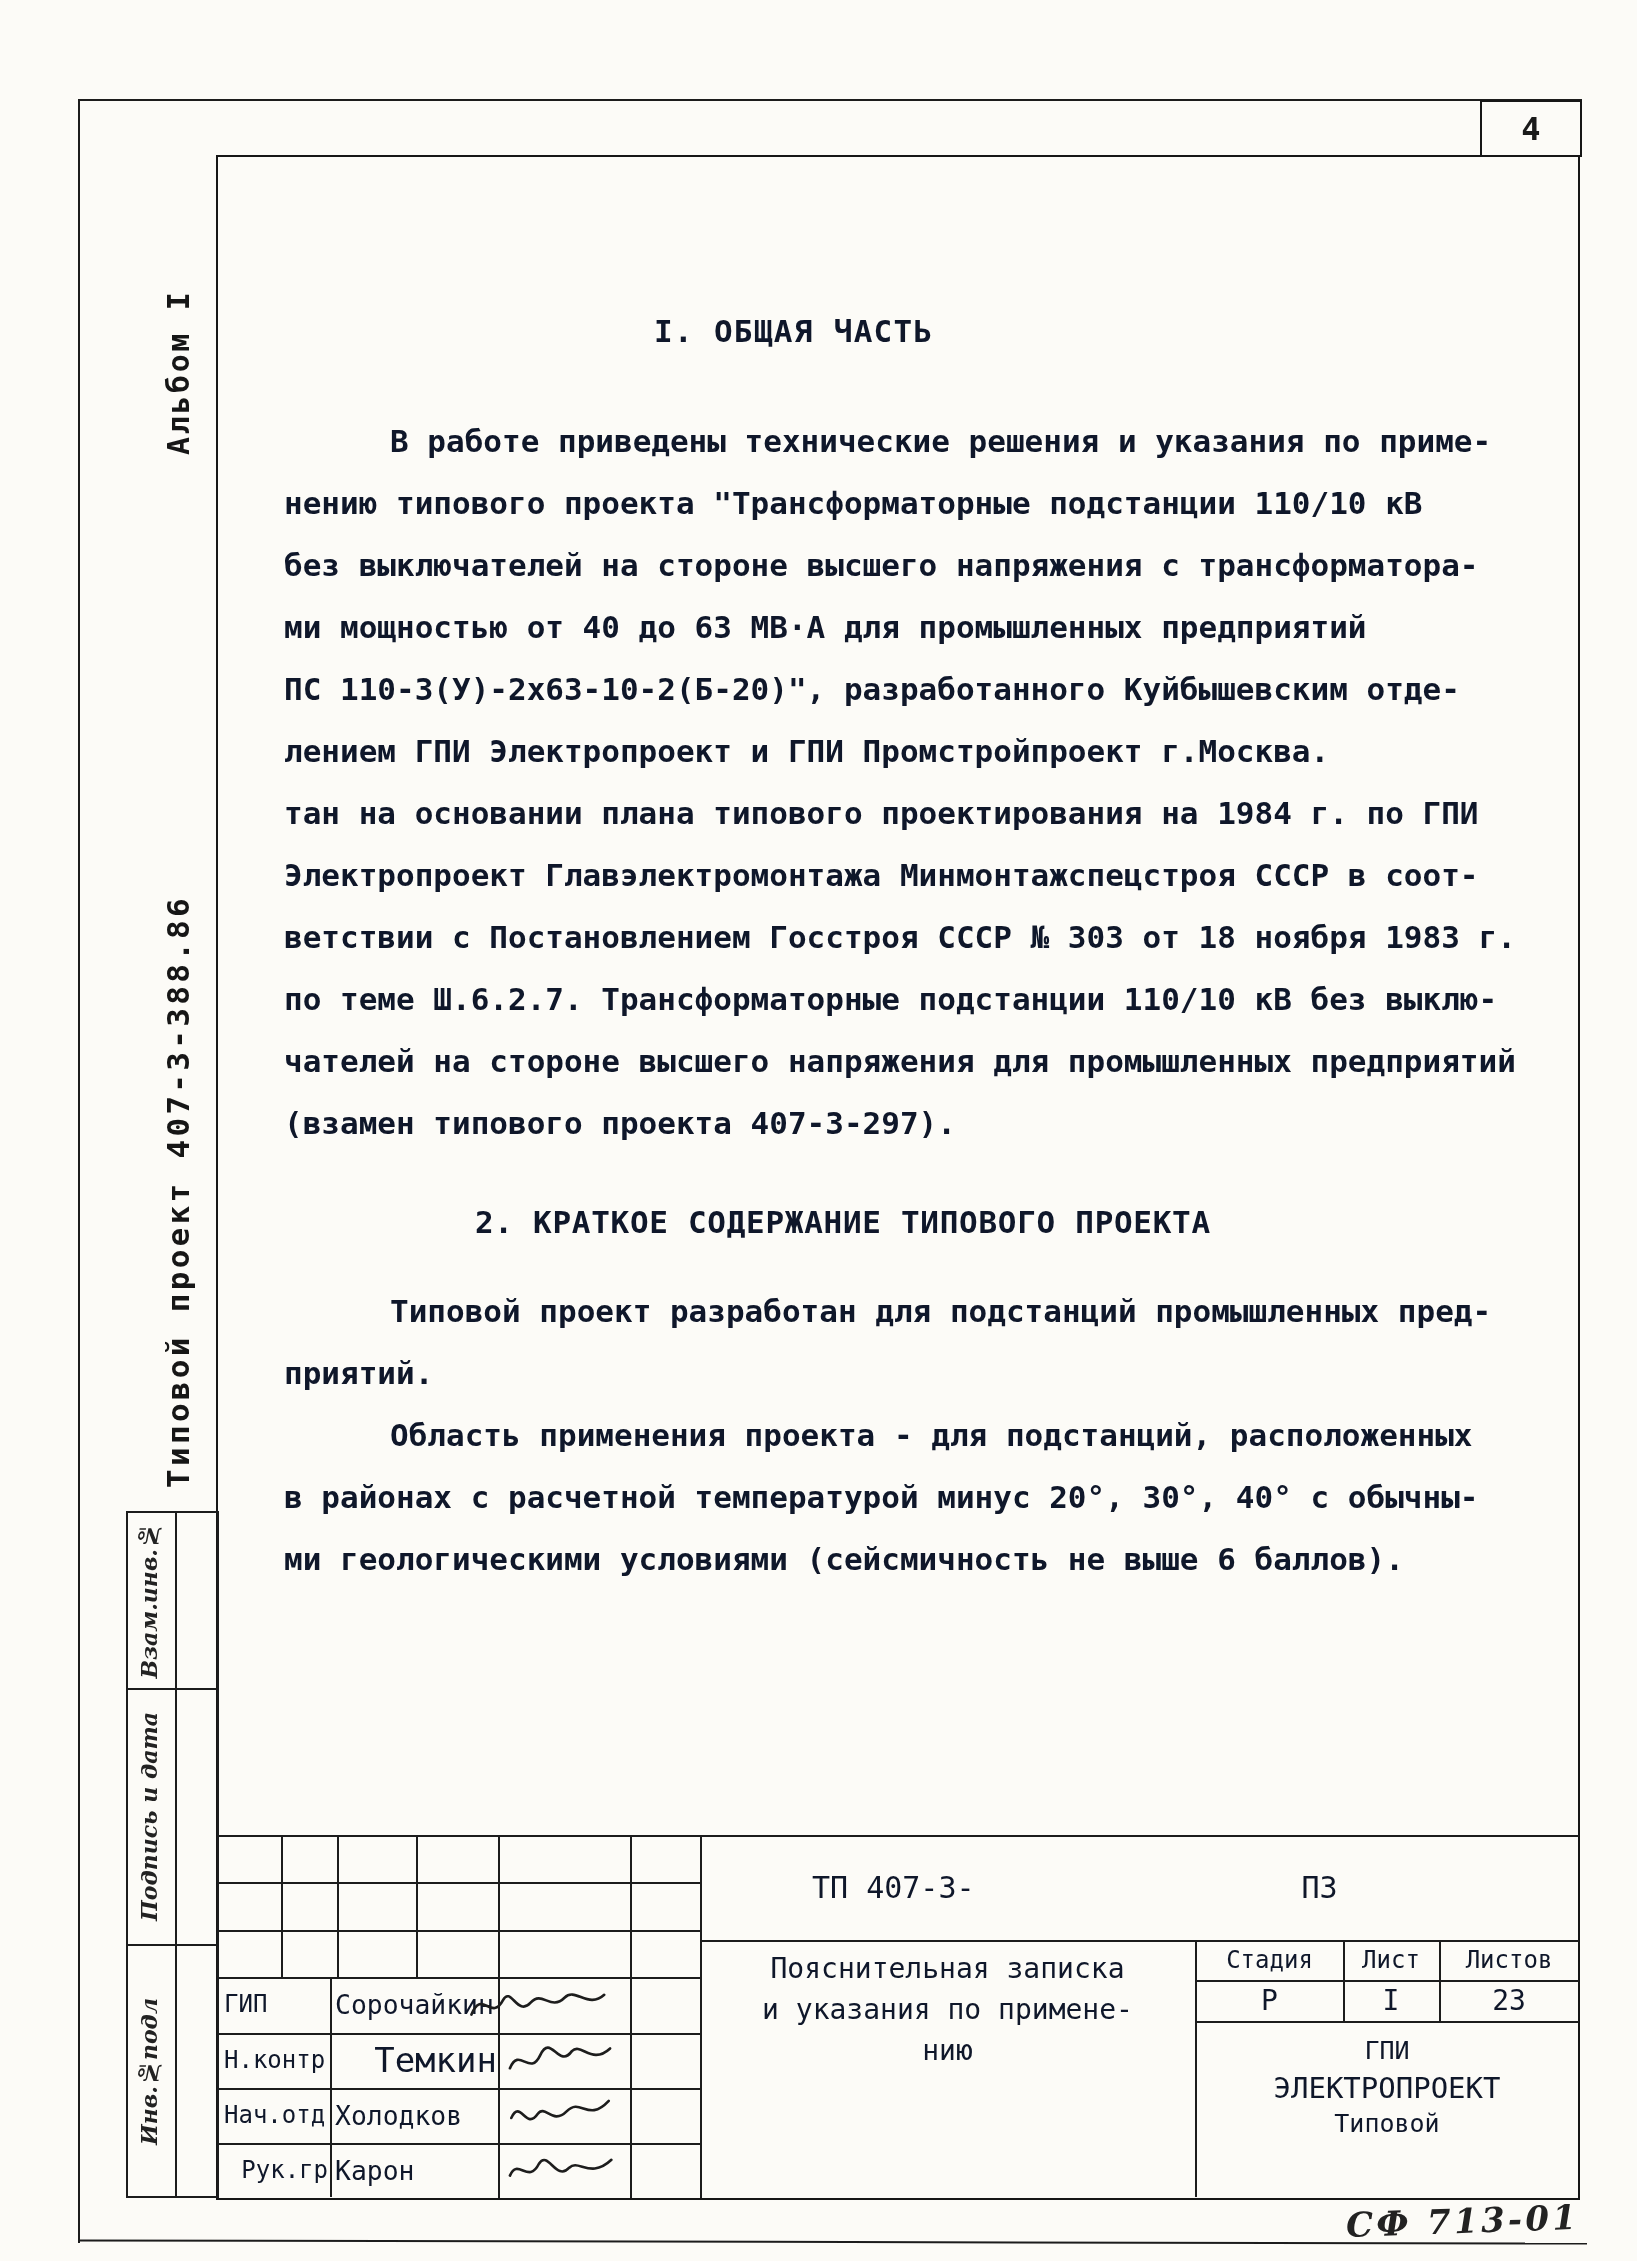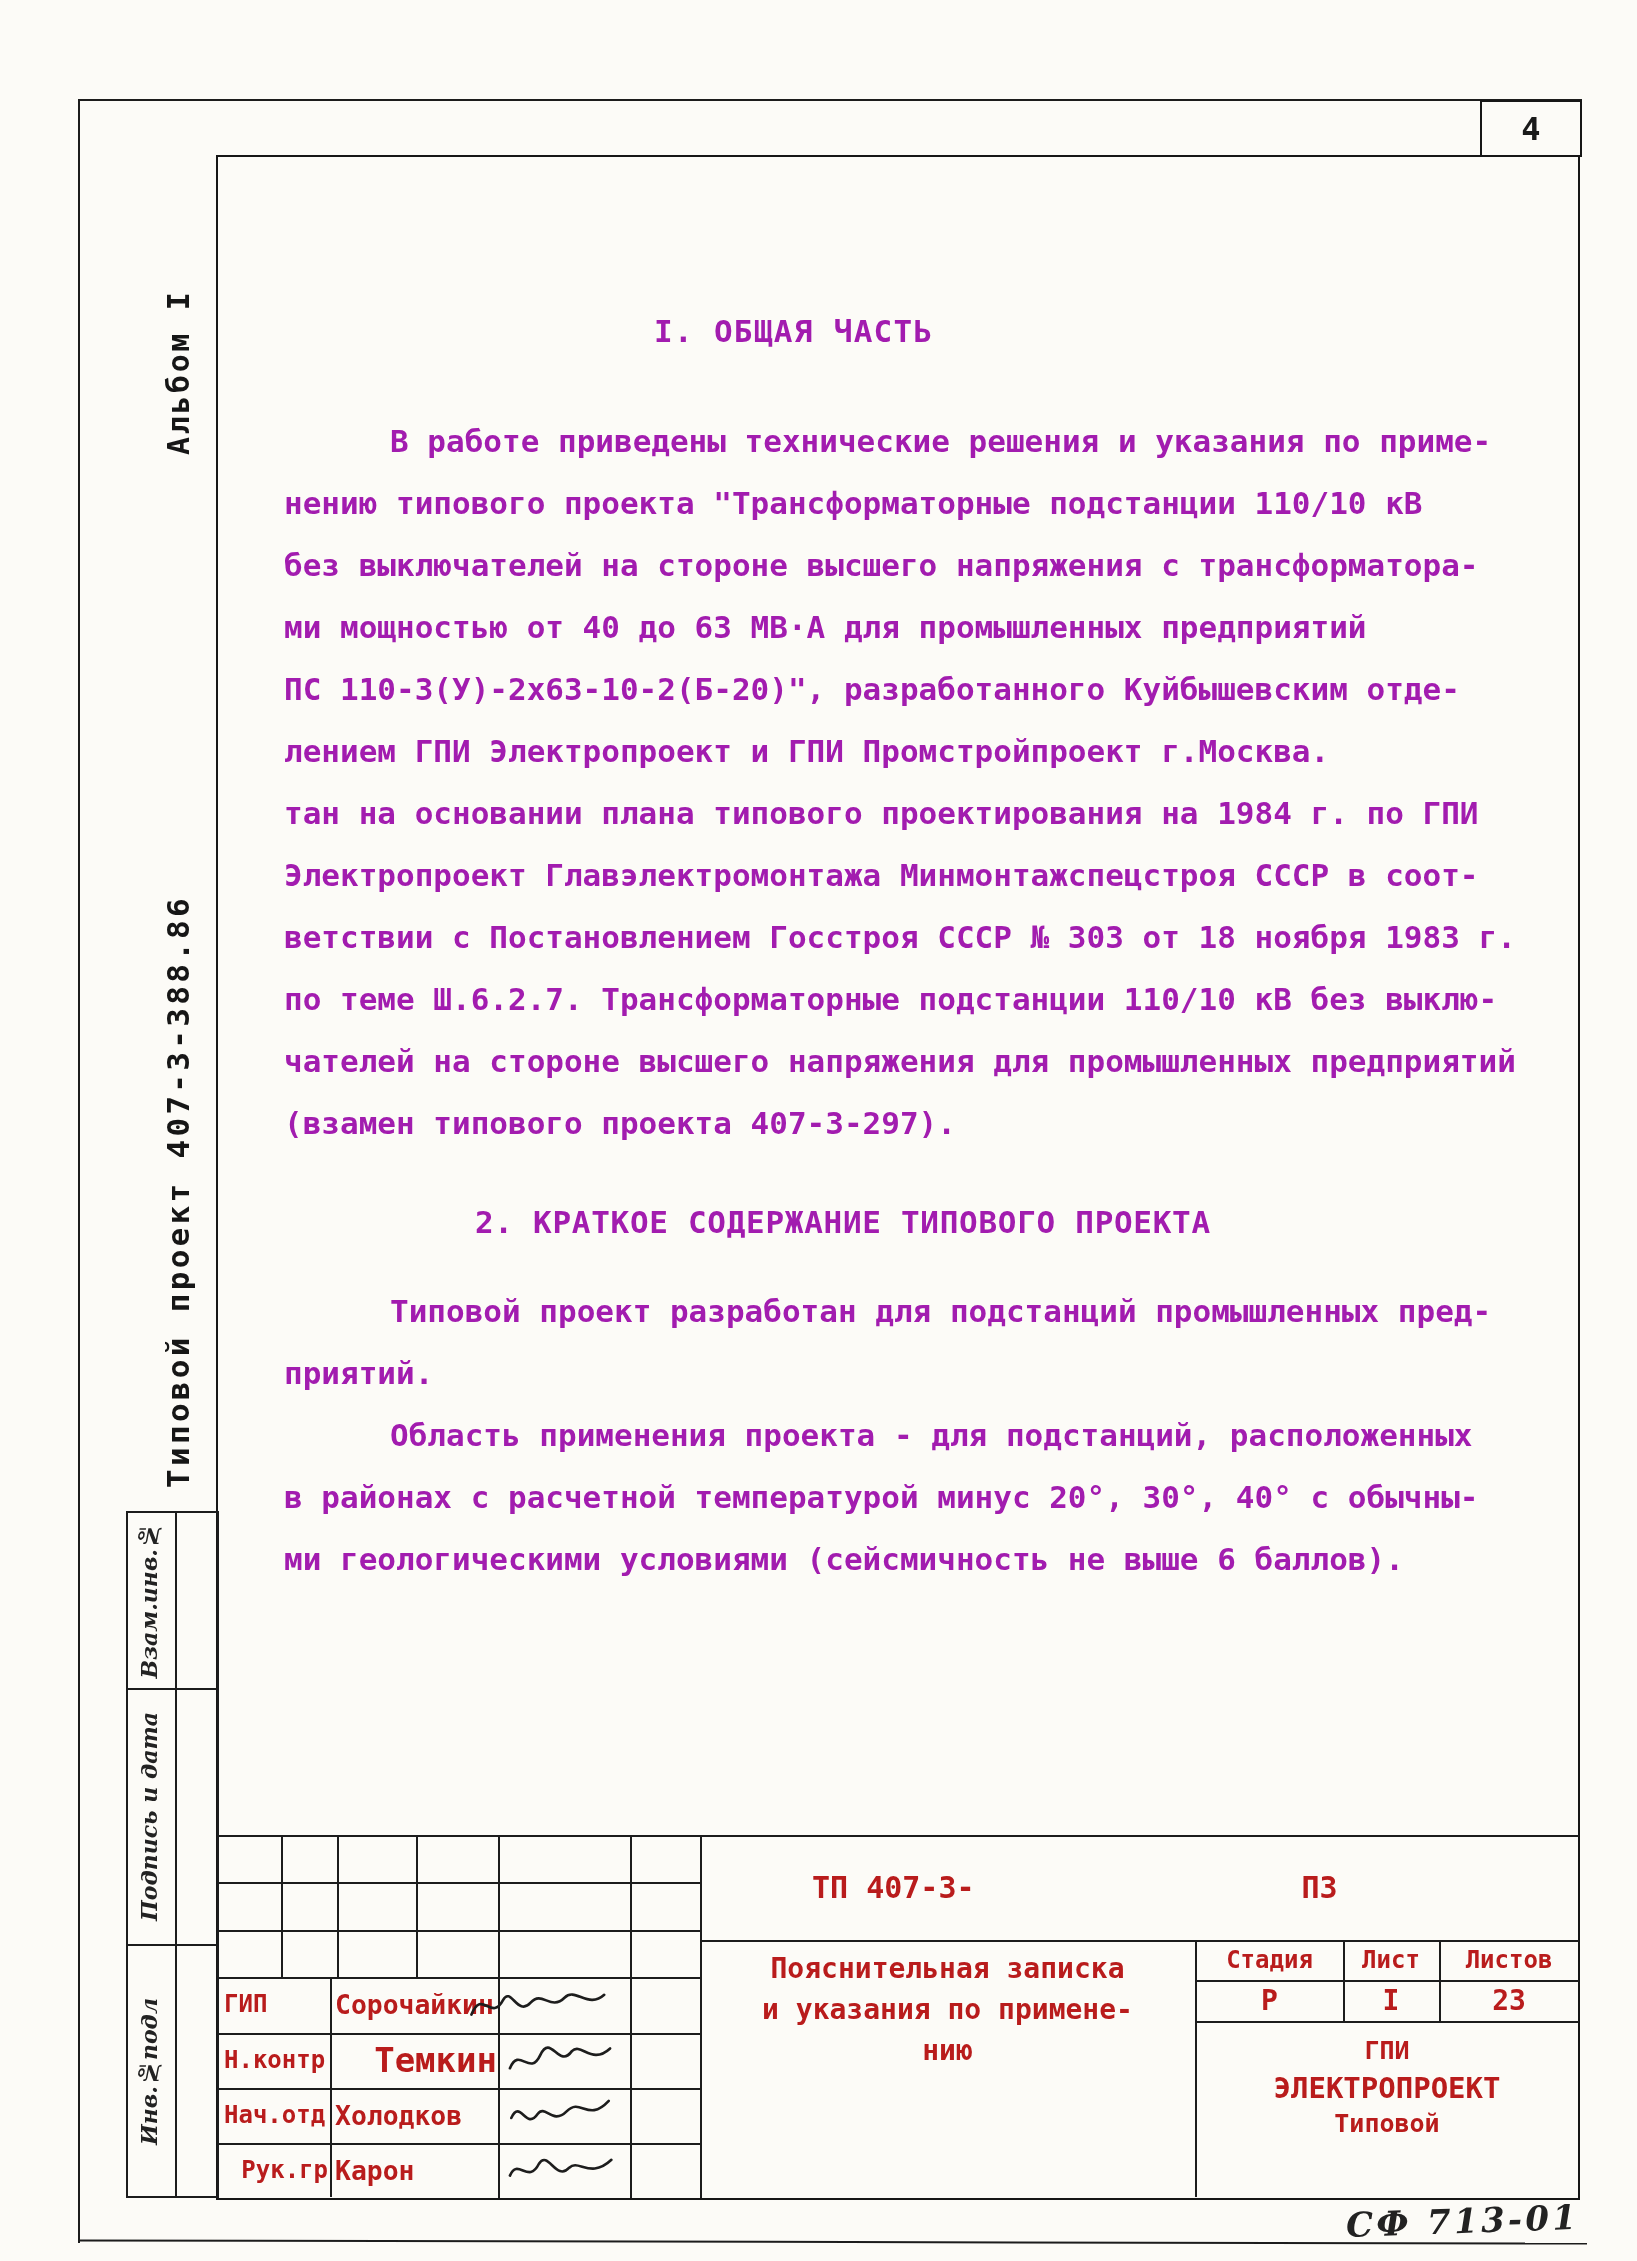"I. ОБЩАЯ ЧАСТЬ" .textarea { color: #a21caf -> #0f172a }
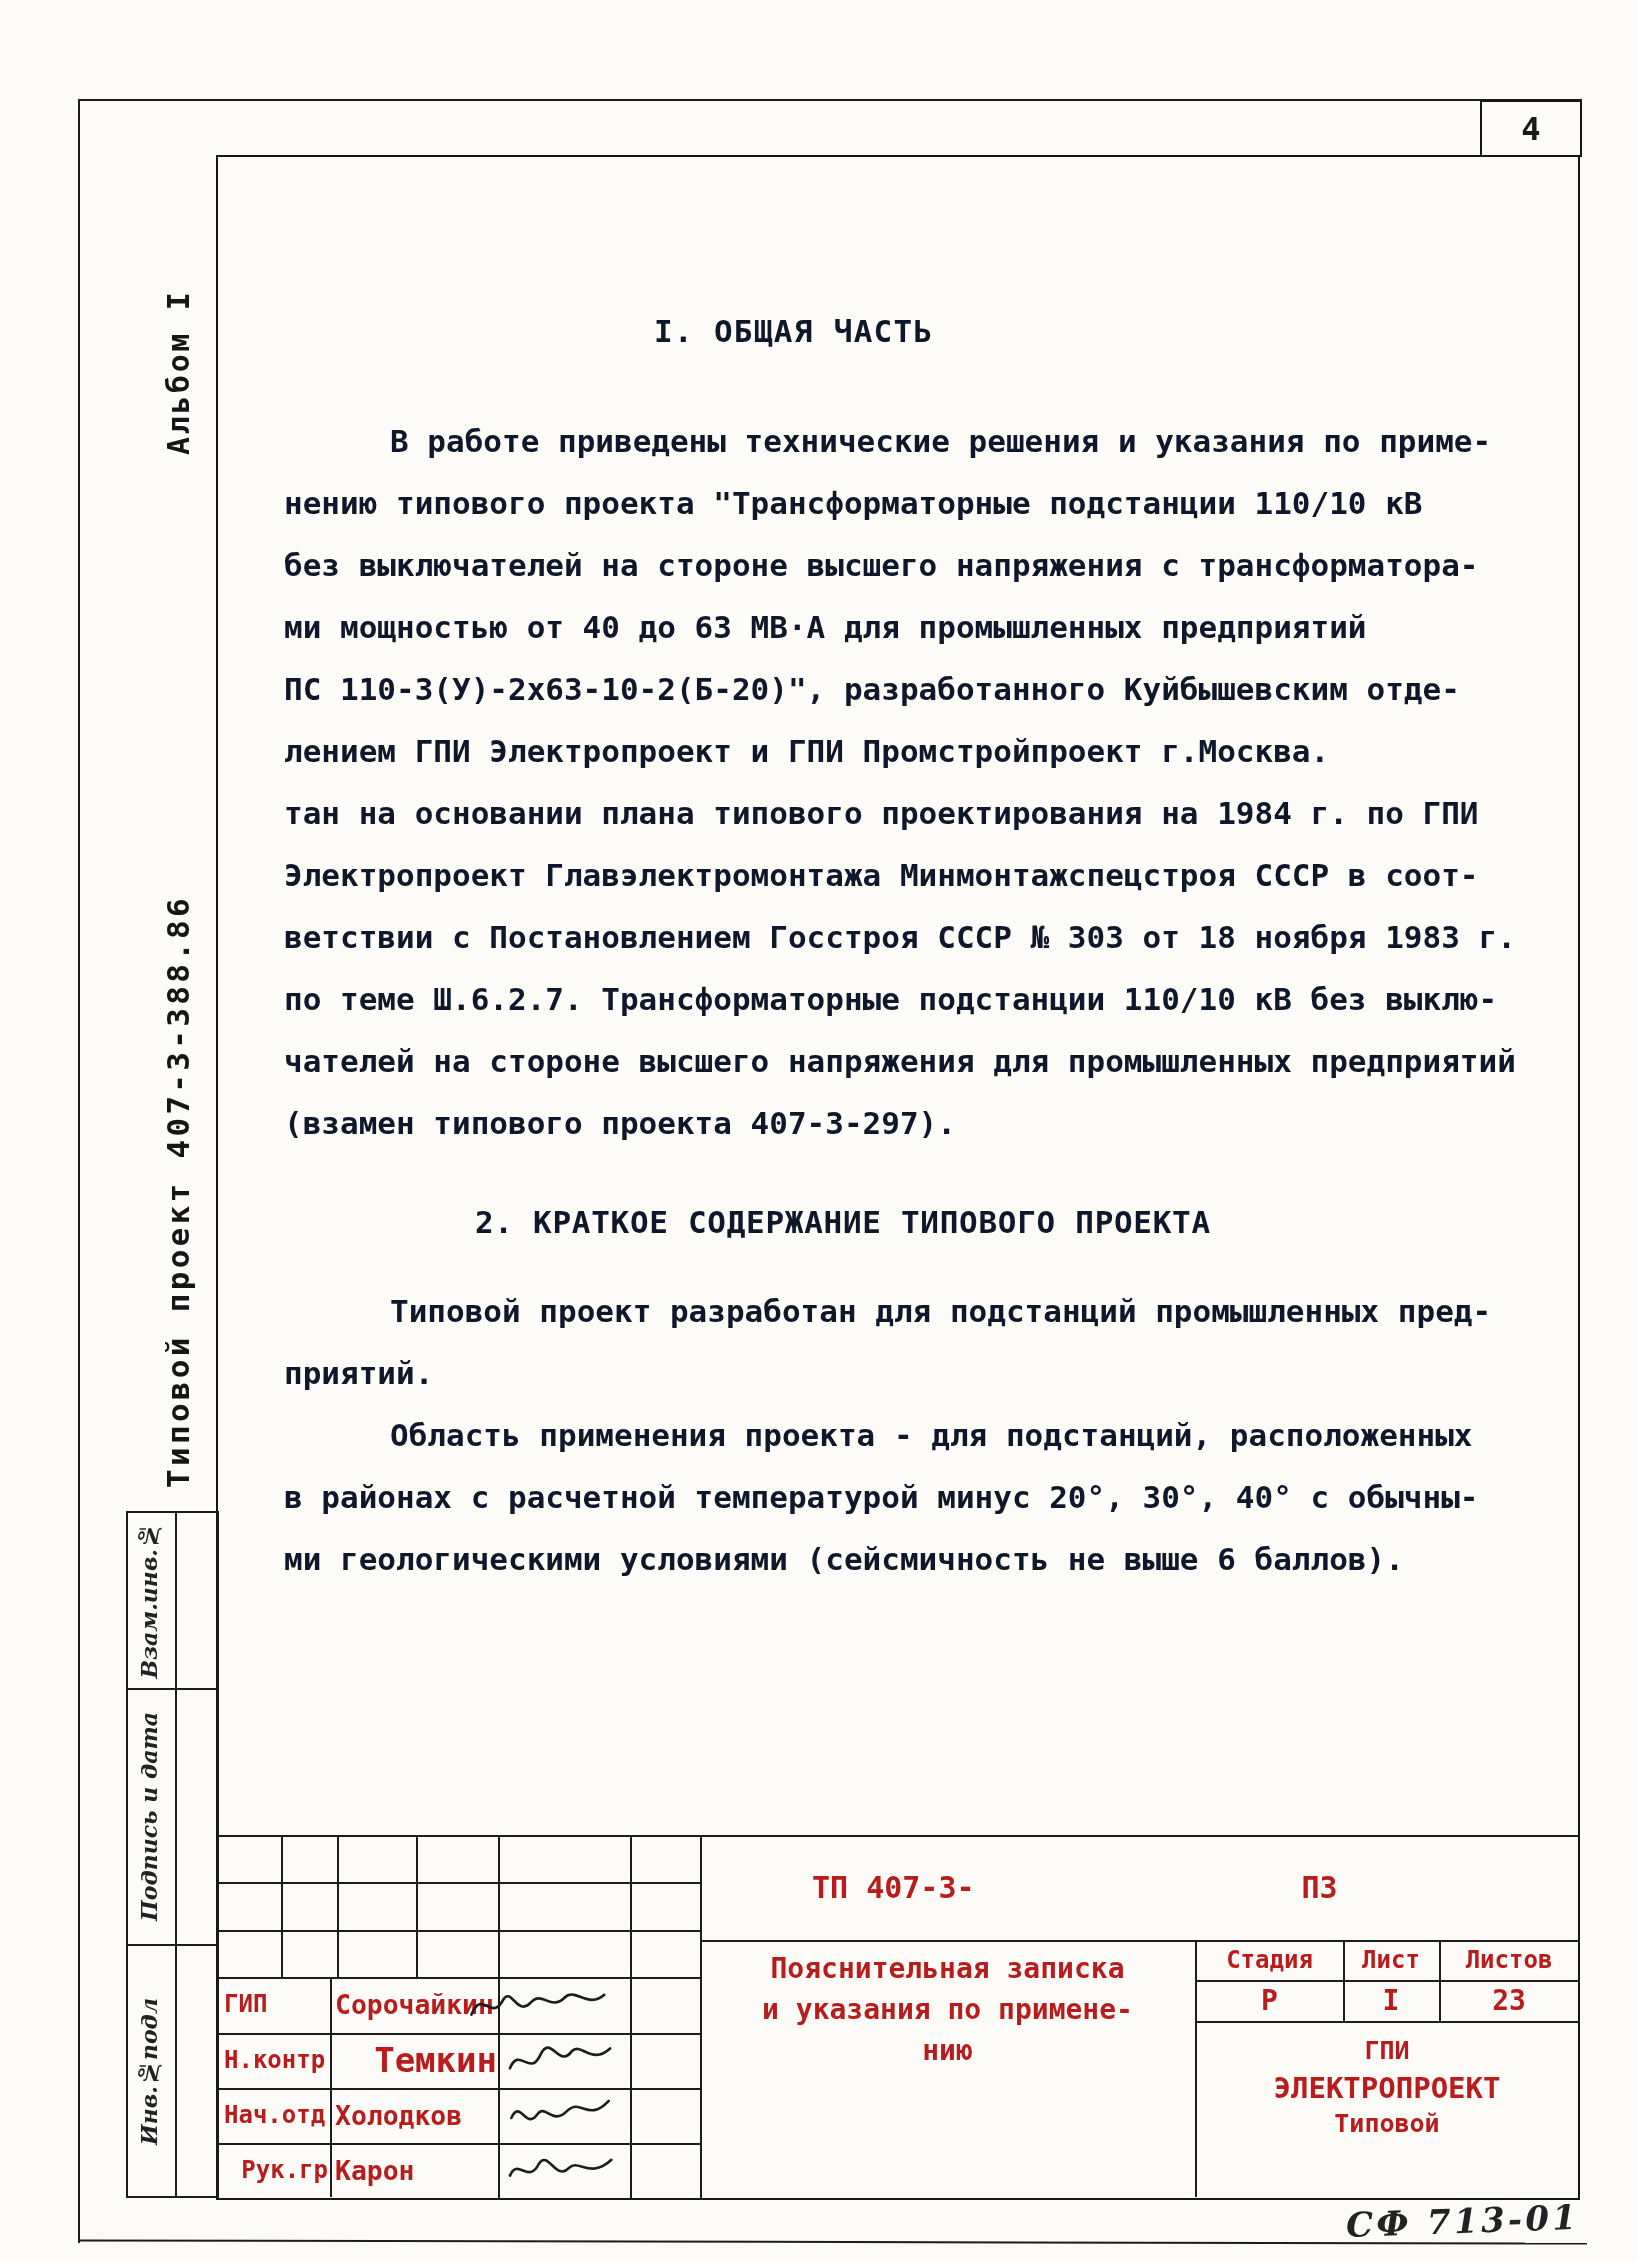"ТП 407-3-" .st { color: #b91c1c -> #0f172a; font-weight: 700 -> 400 }
